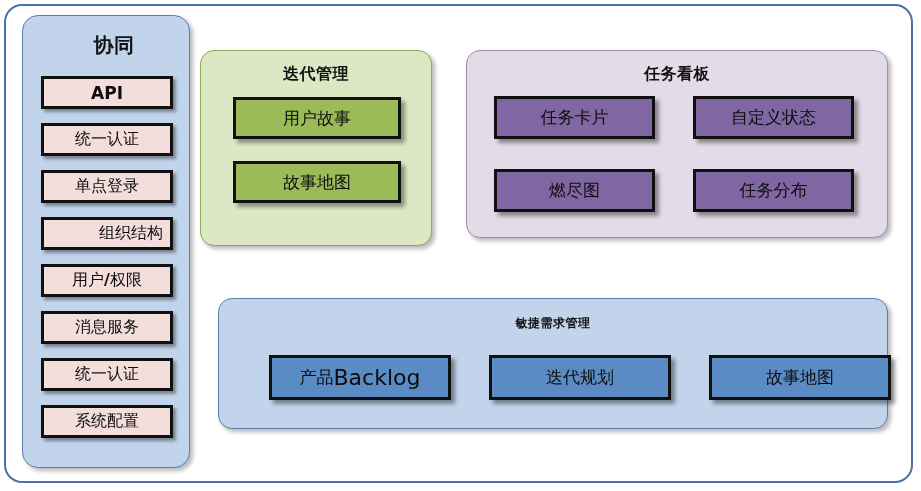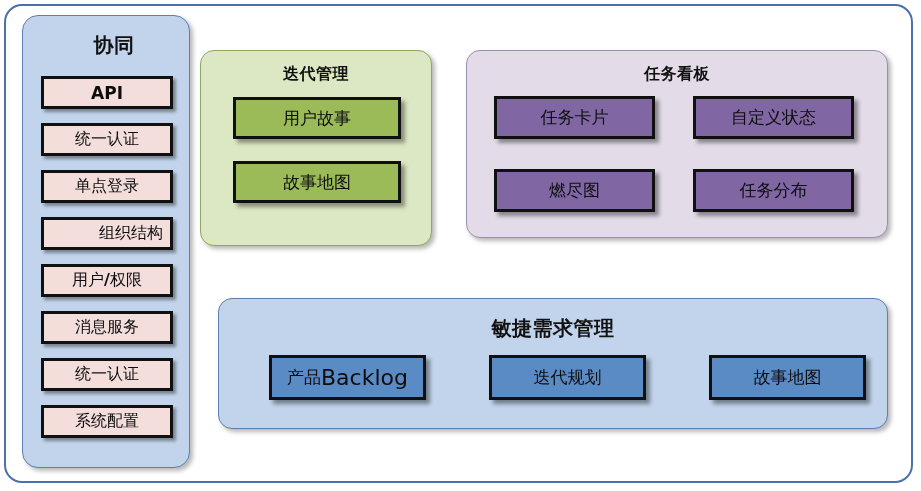"敏捷需求管理" #agile-title { font-size: 20px -> 12px }
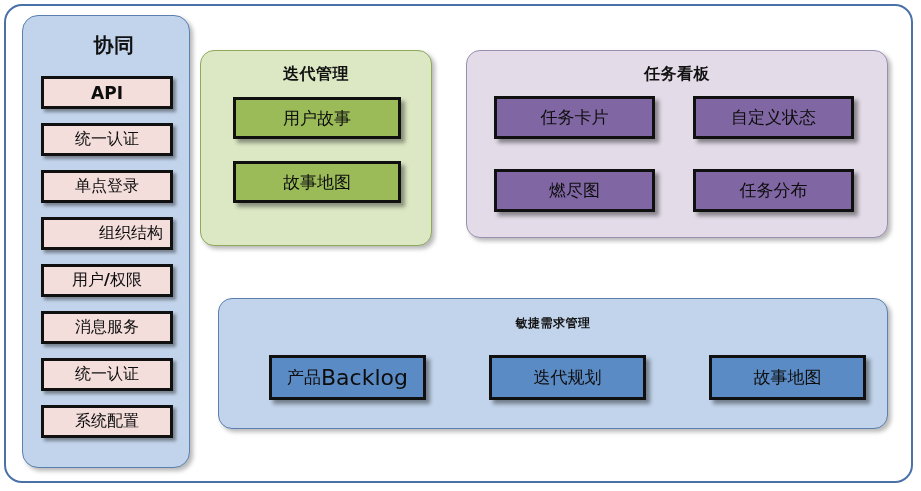"产品" .blue-box { width: 157px -> 182px }
